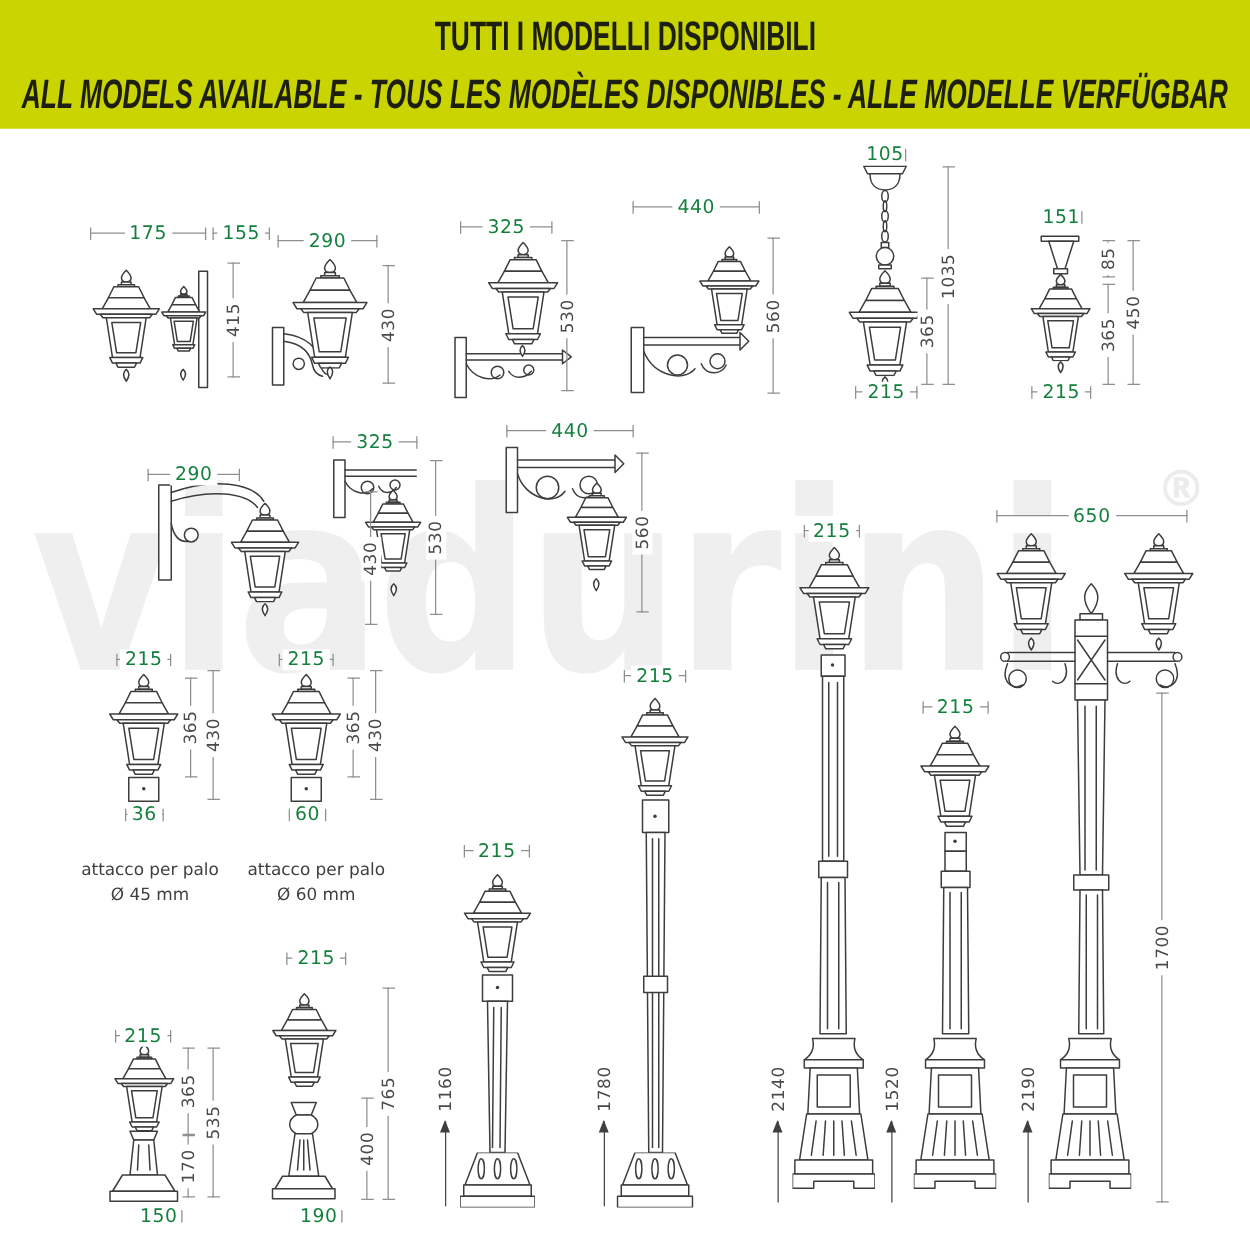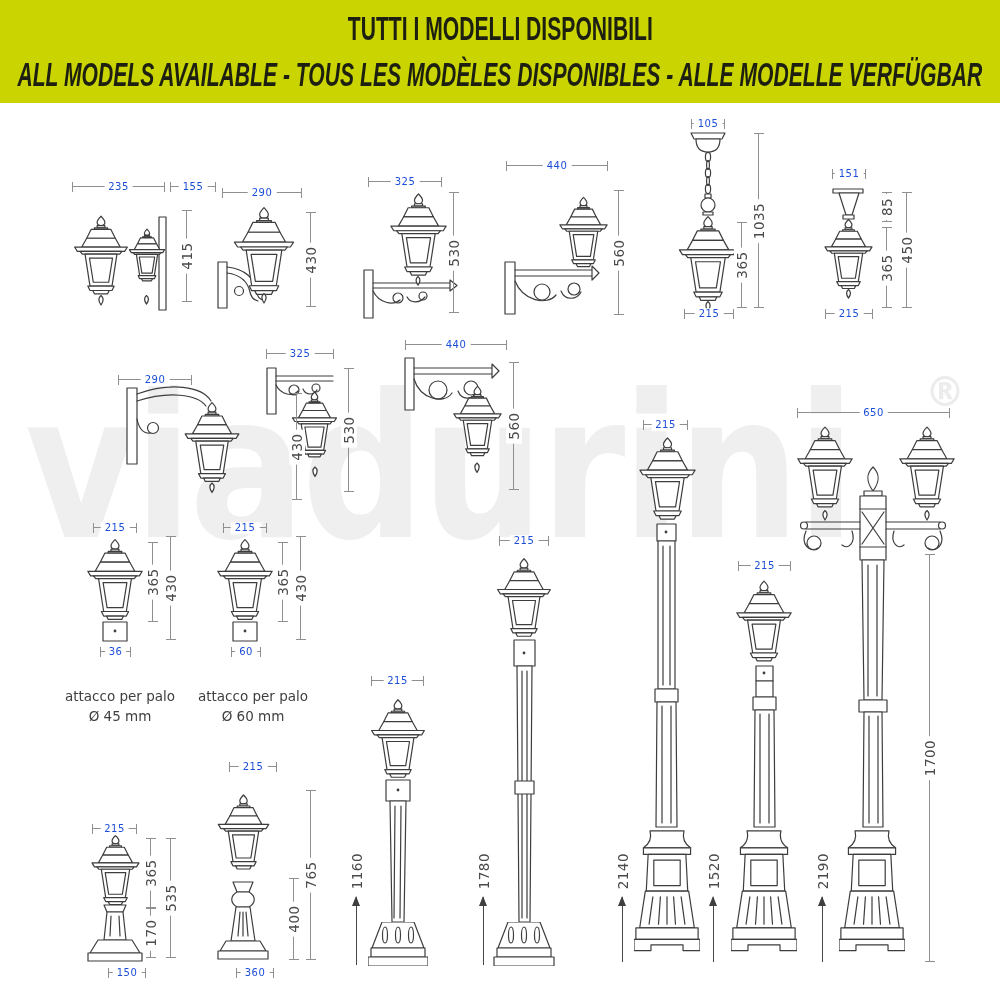"105" .dh>span { color: #1d4ed8 -> #15803d; font-size: 10px -> 15px }
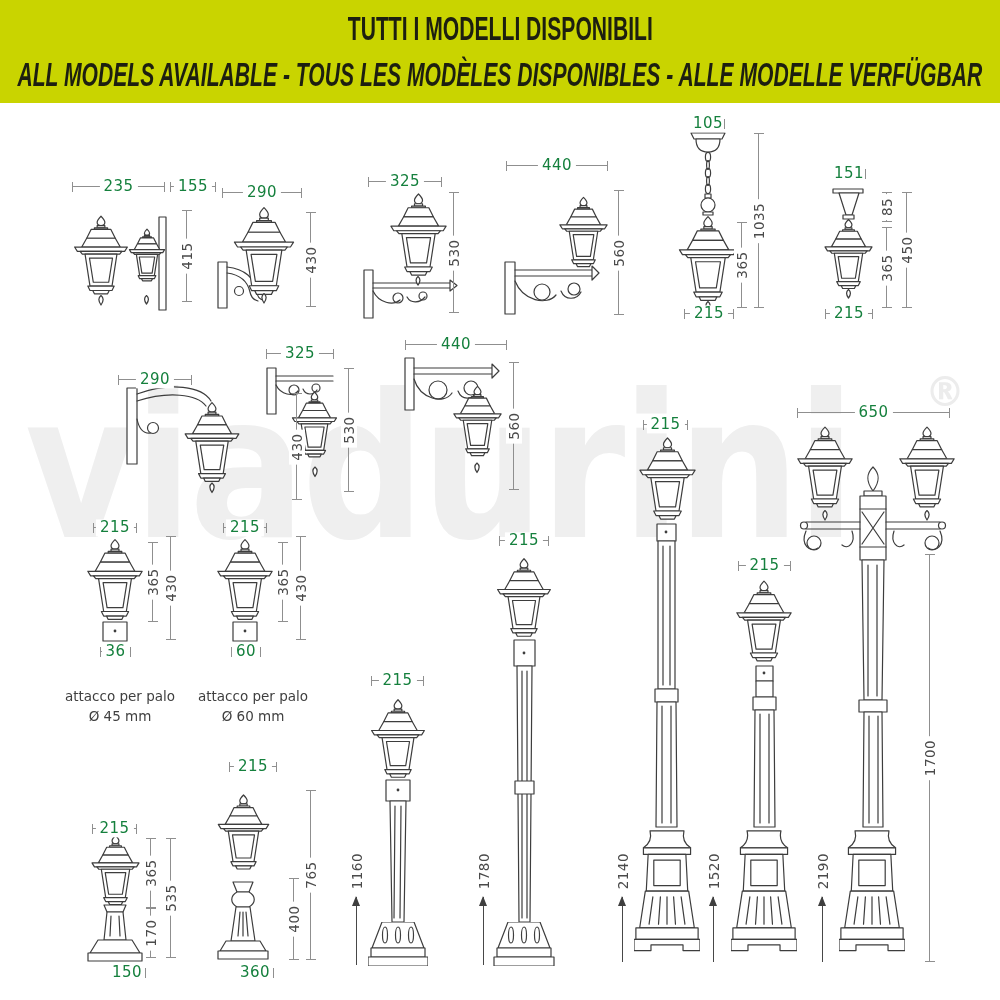"235" span { text: 235 -> 175 }
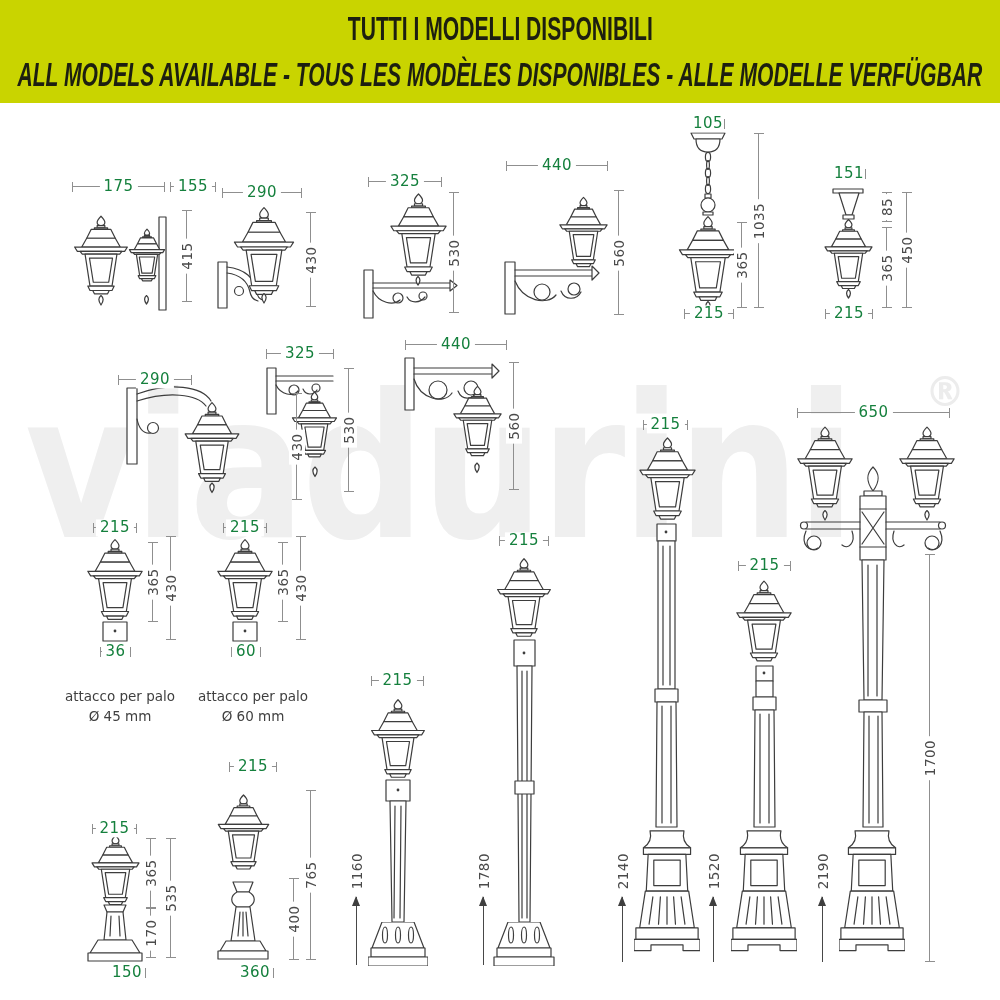"360" span { text: 360 -> 190 }
